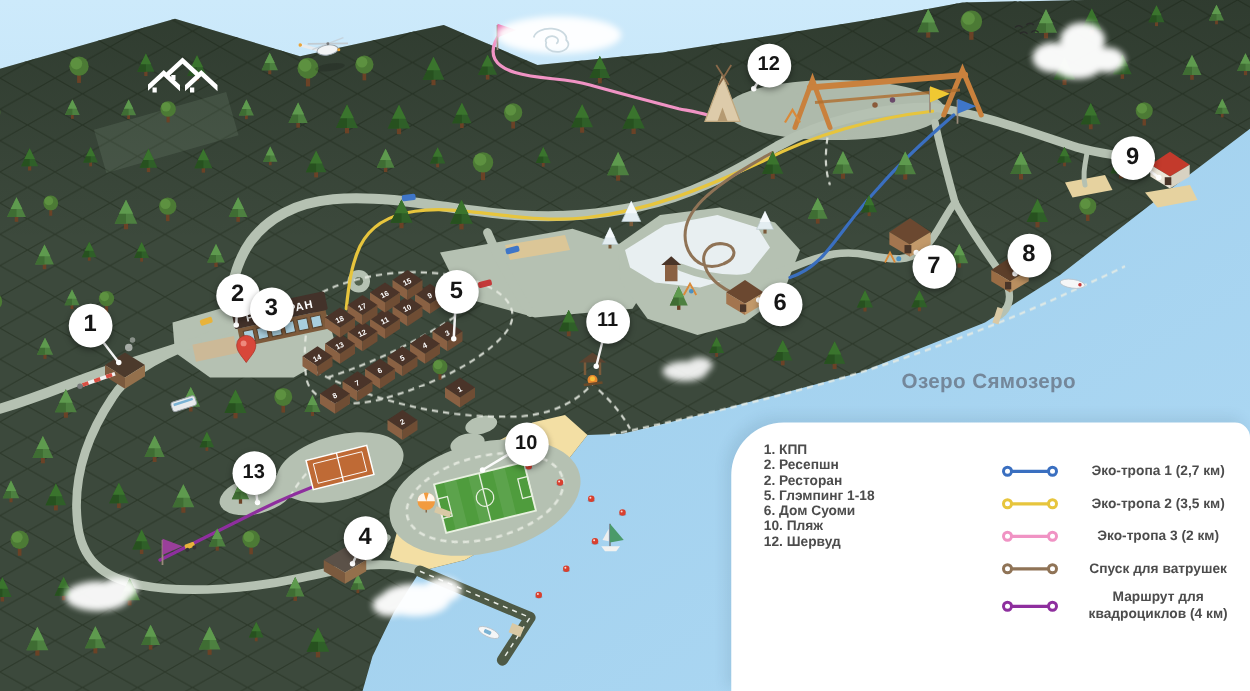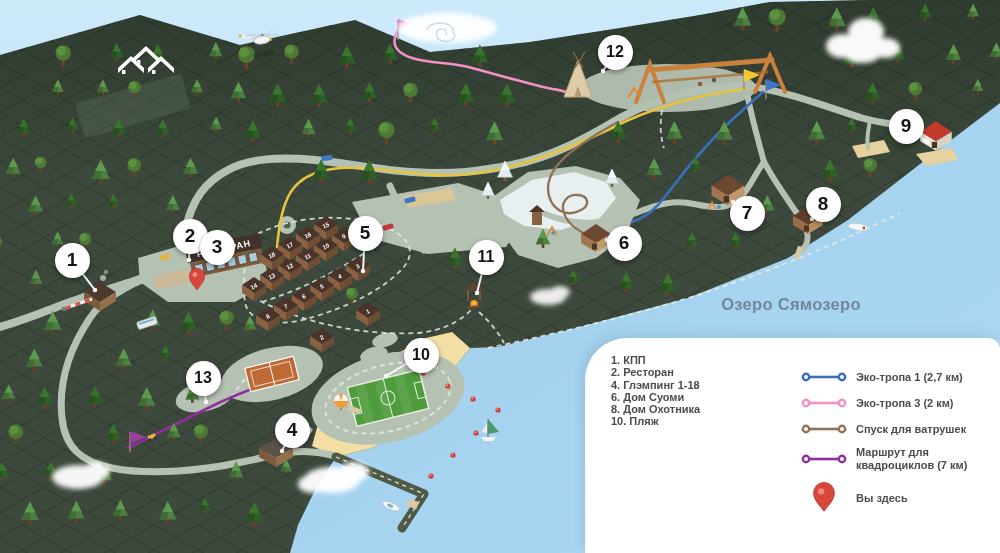"2. Ресепшн" li { html: none -> <li>2. Ресепшн</li> }
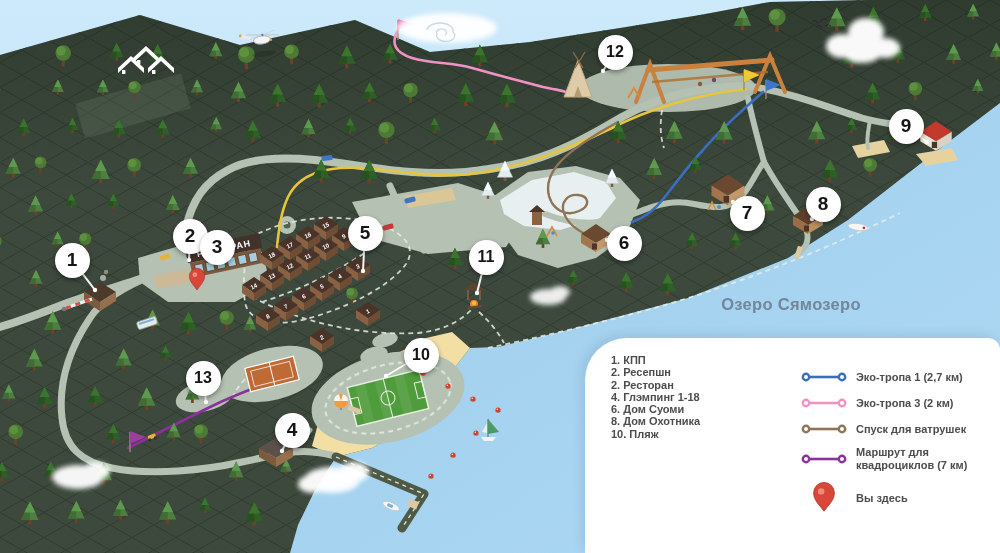"Эко-тропа 1 (2,7 км)" .routes { text-align: none -> center }
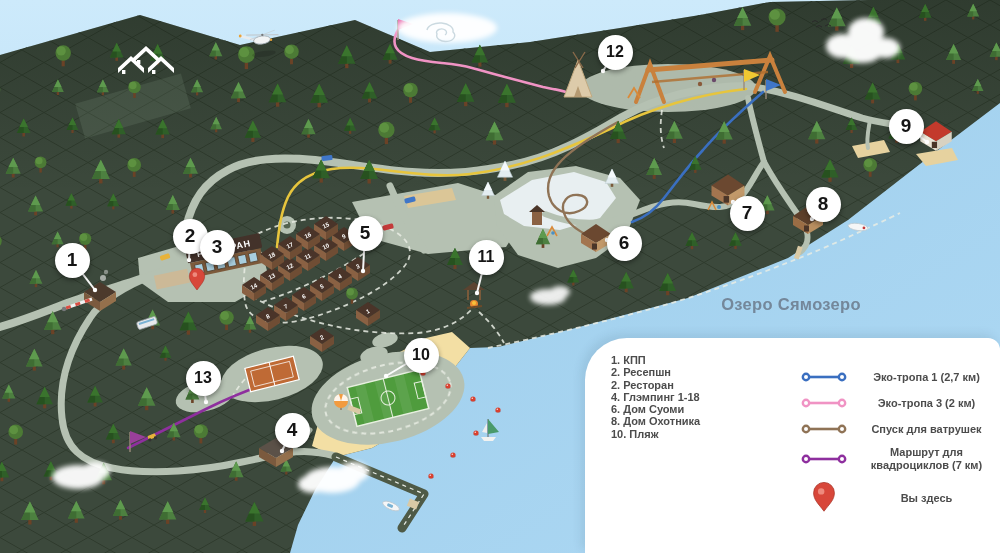"4. Глэмпинг 1-18" li { text: 4 -> 5 }
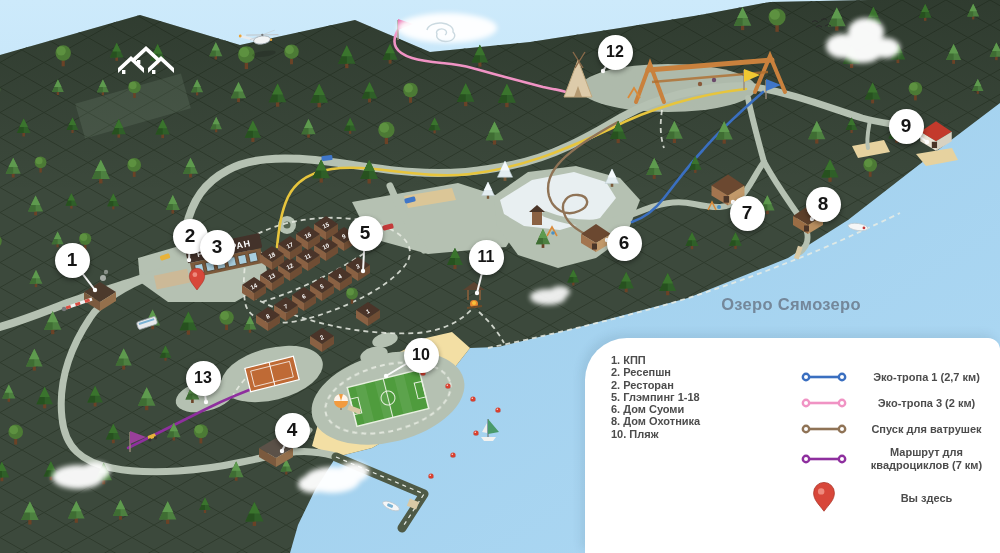"Эко-тропа 2 (3,5 км)" div.route-row { html: none -> <div> <svg> <line></line> <circle></circle> <circle></circle> </svg> <div>Эко-тропа 2 (3,5 км)</div> </div> }
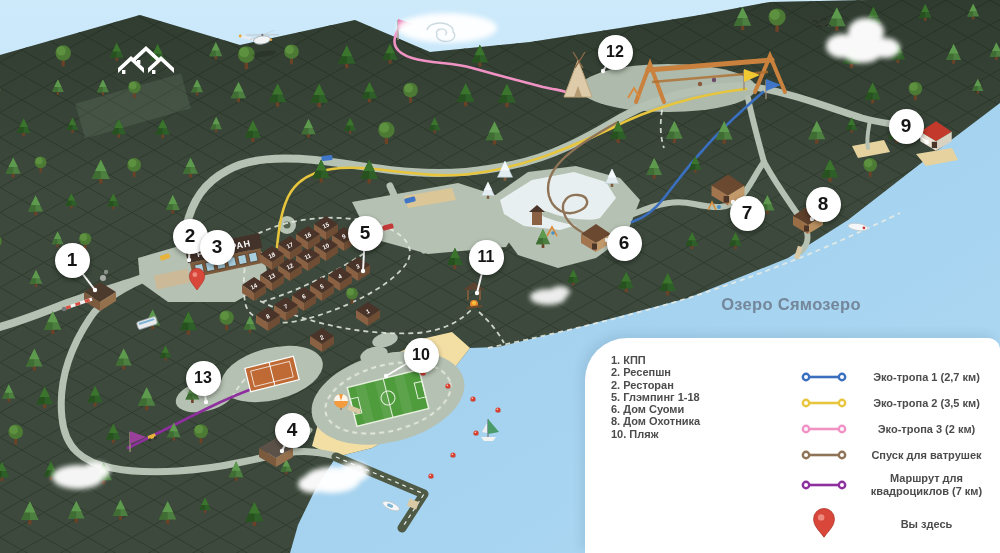"8. Дом Охотника" li { html: <li>8. Дом Охотника</li> -> none }
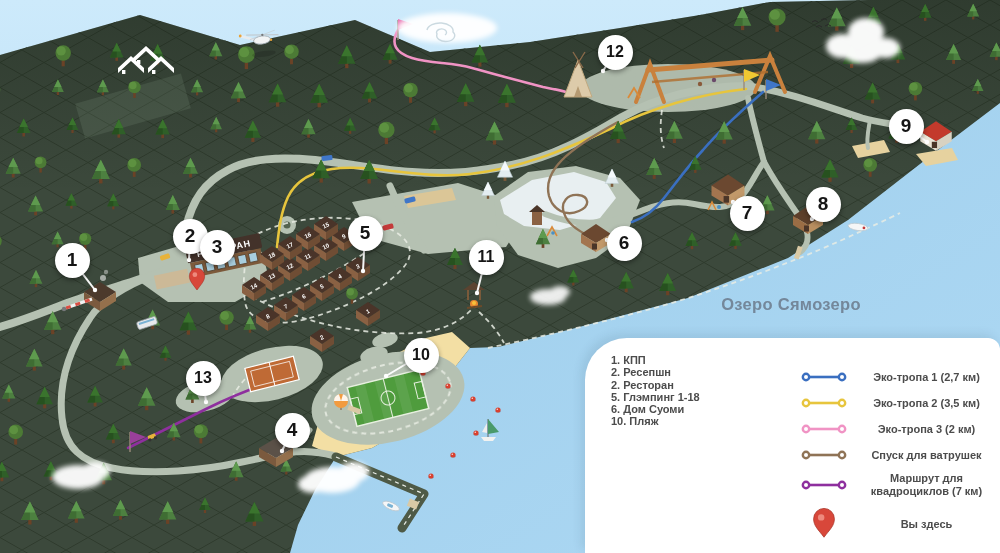"12. Шервуд" li { html: none -> <li>12. Шервуд</li> }
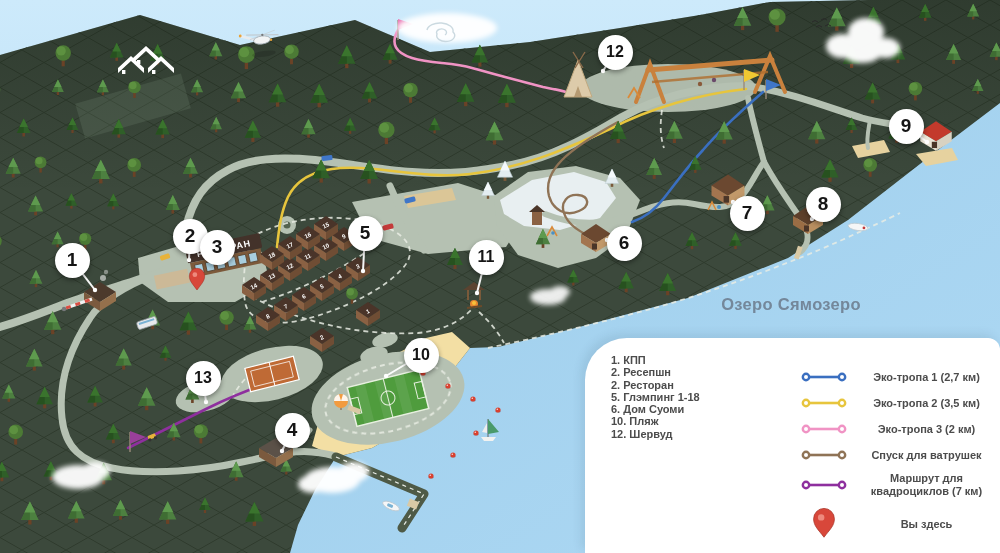"Маршрут для квадроциклов (7 км)" div.route-label { text: 7 -> 4 }
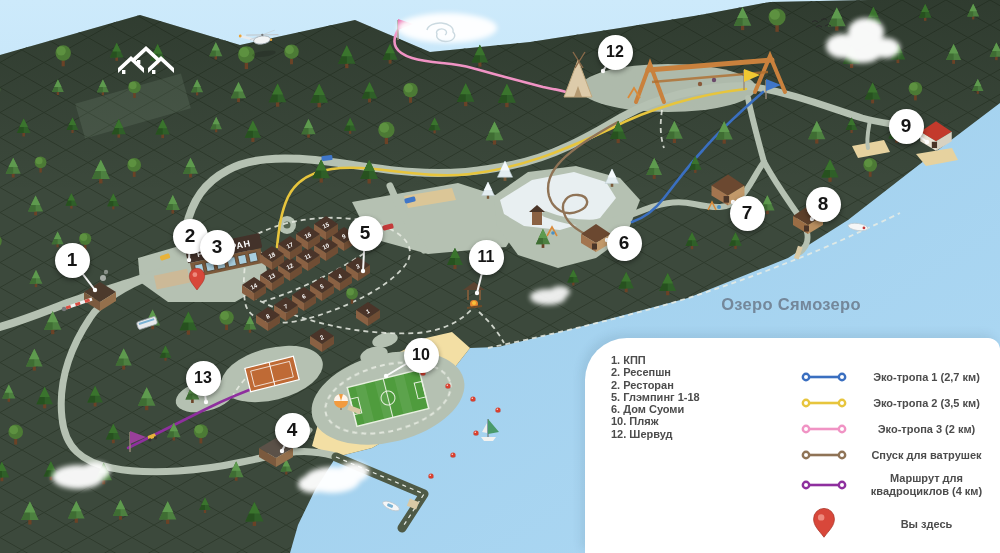"Вы здесь" div.route-row { html: <div> <div> <svg> <path></path> <circle></circle> </svg> </div> <div>Вы здесь</div> </div> -> none }
